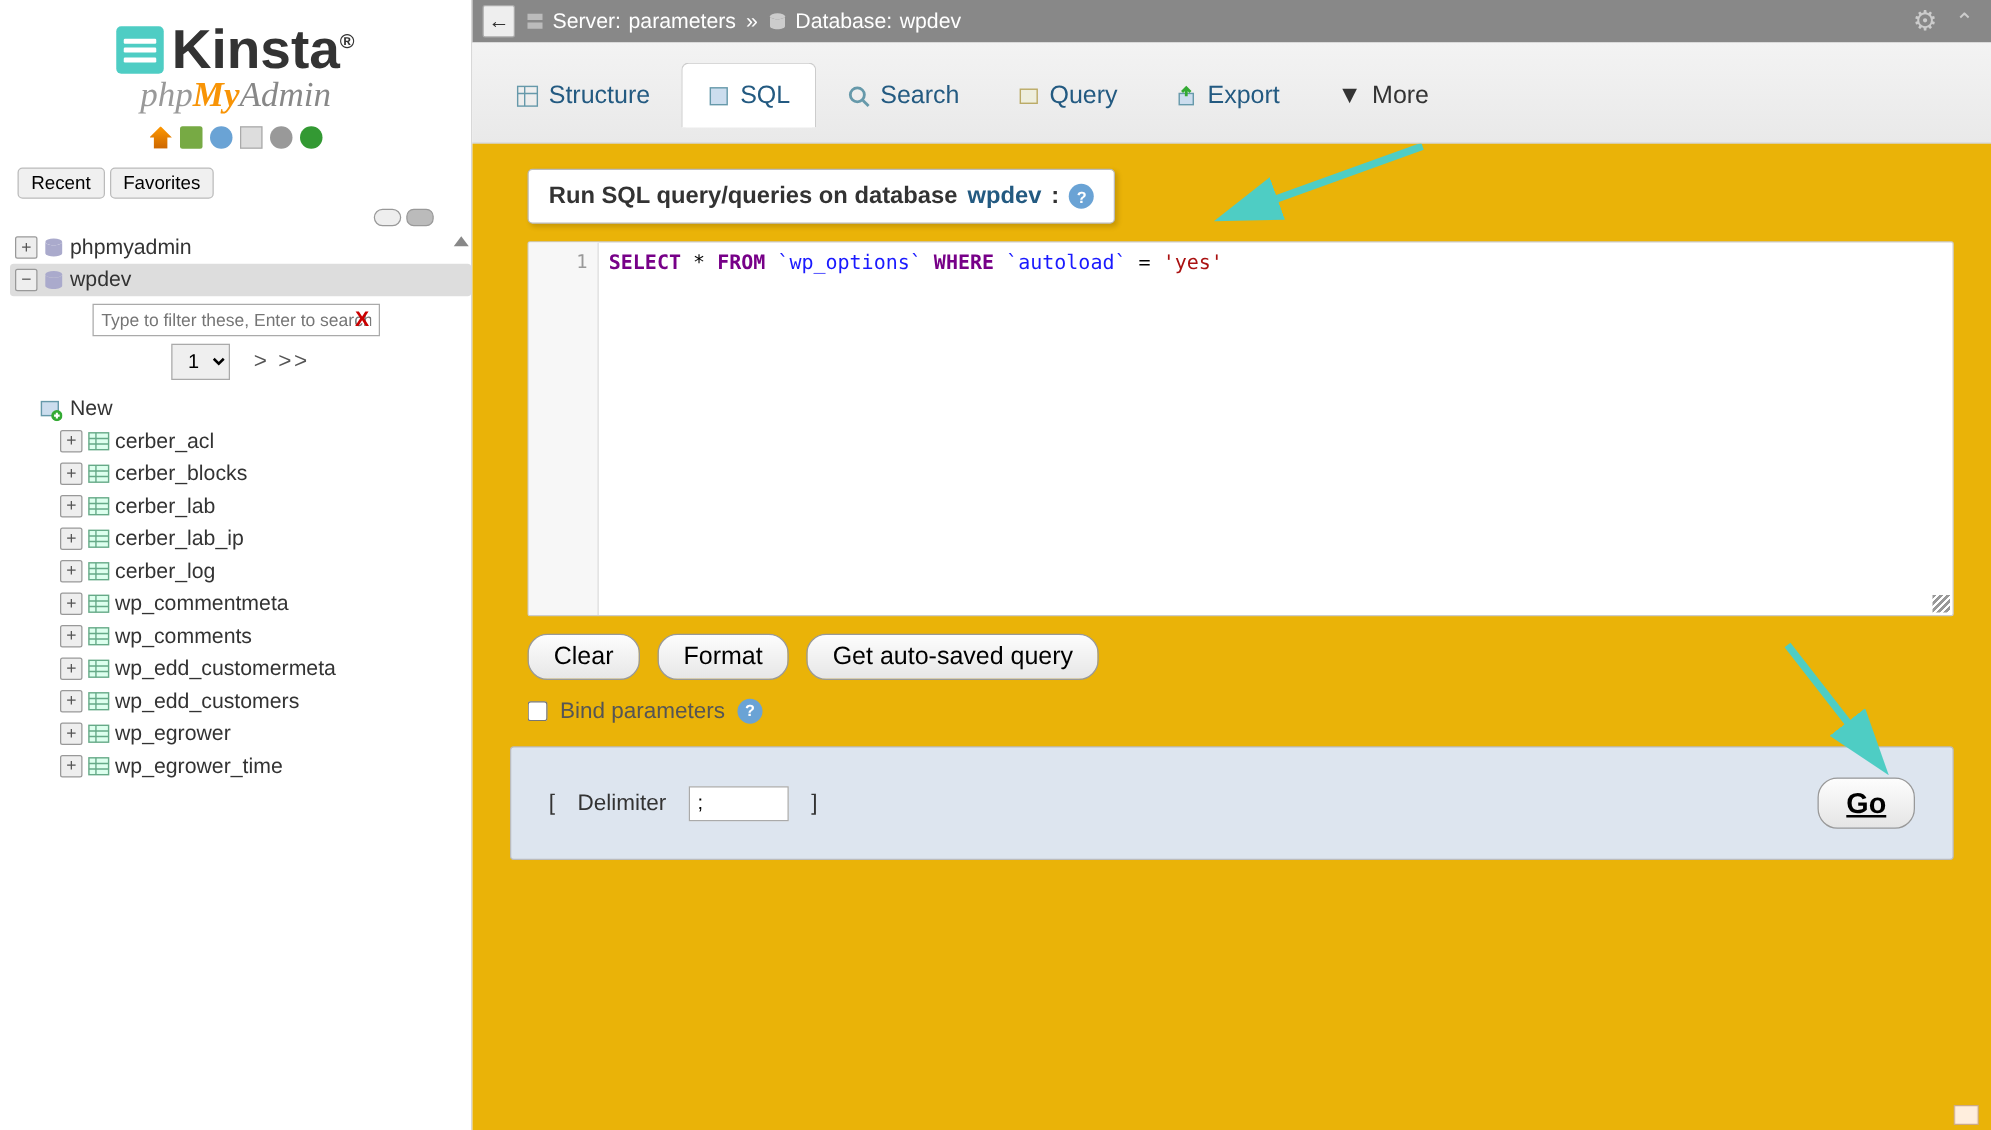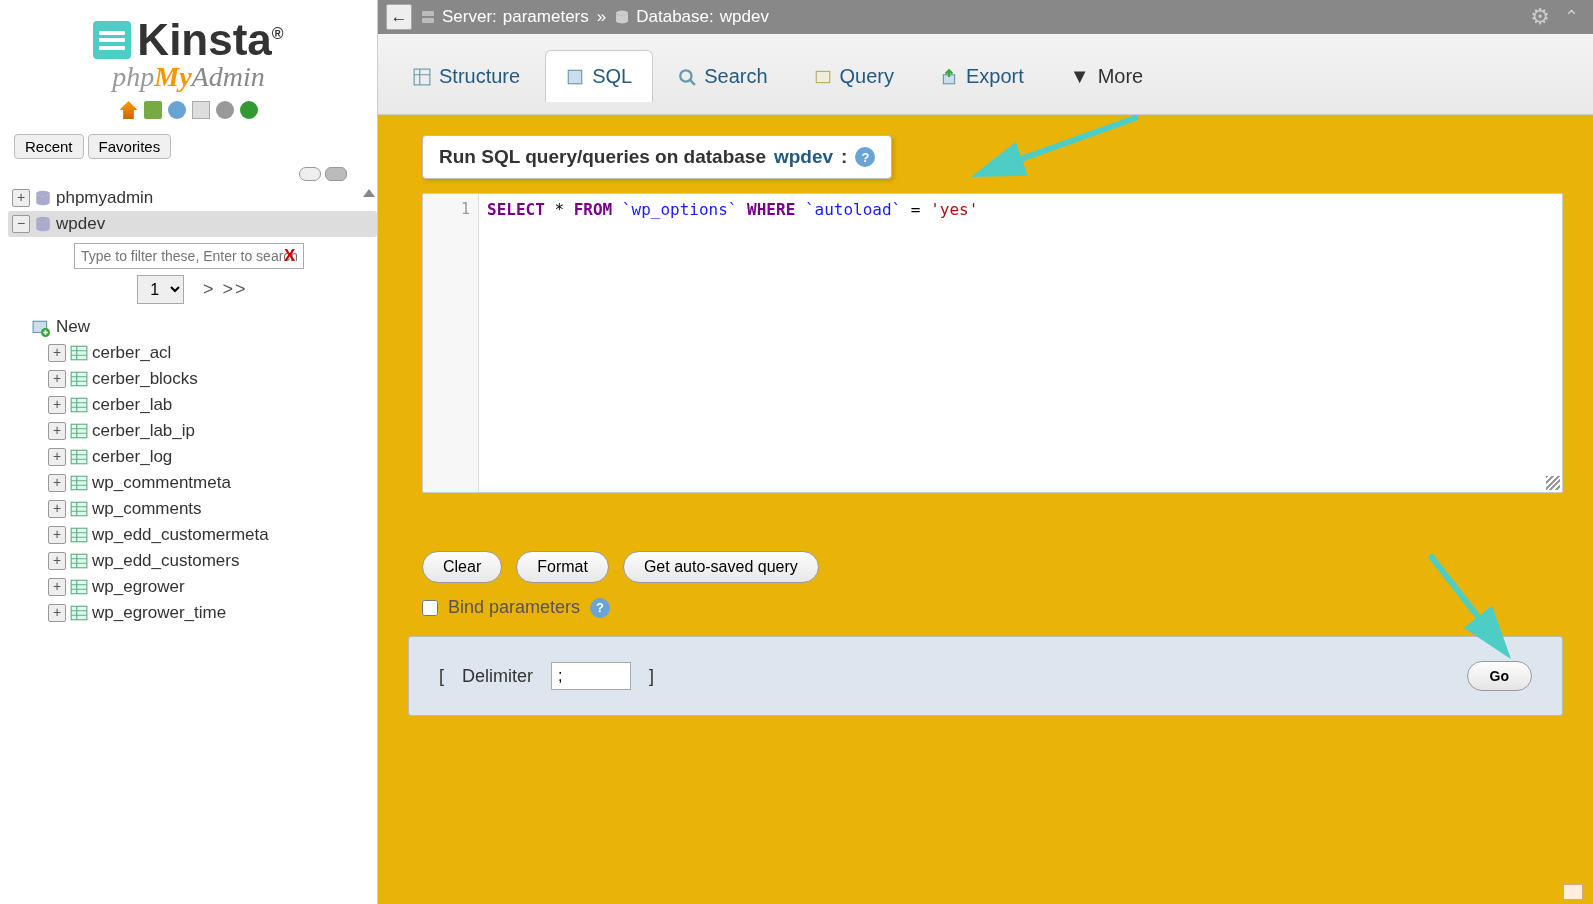"Clear" .btn { font-size: 16px -> 20px; margin-top: 44px -> none }
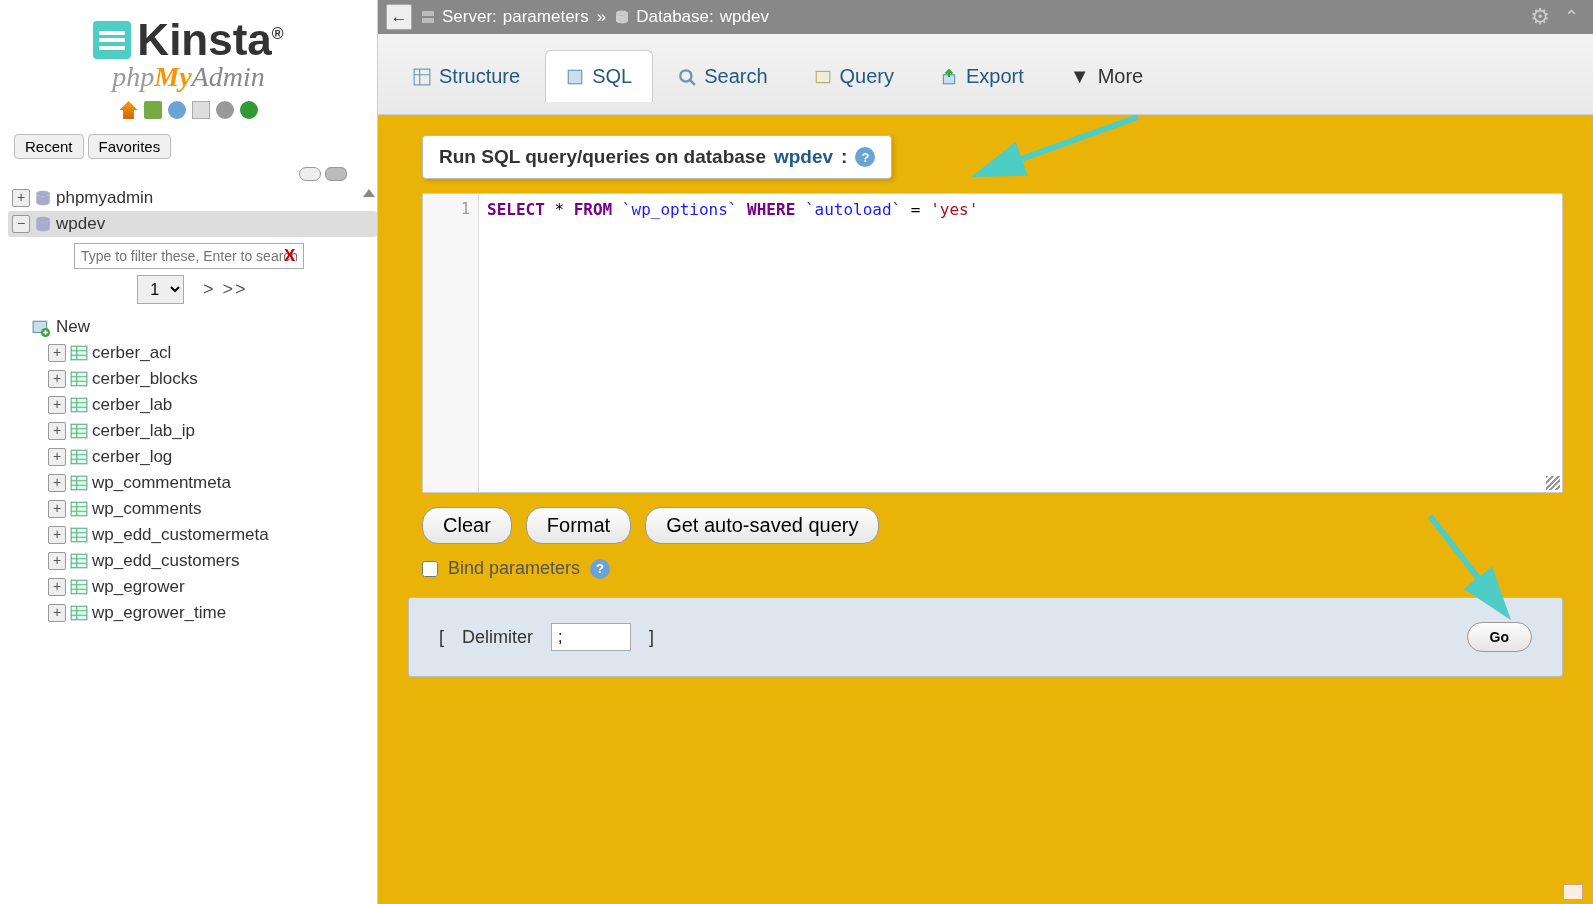"Go" .go-btn { font-size: 14px -> 23px; text-decoration: none -> underline }
